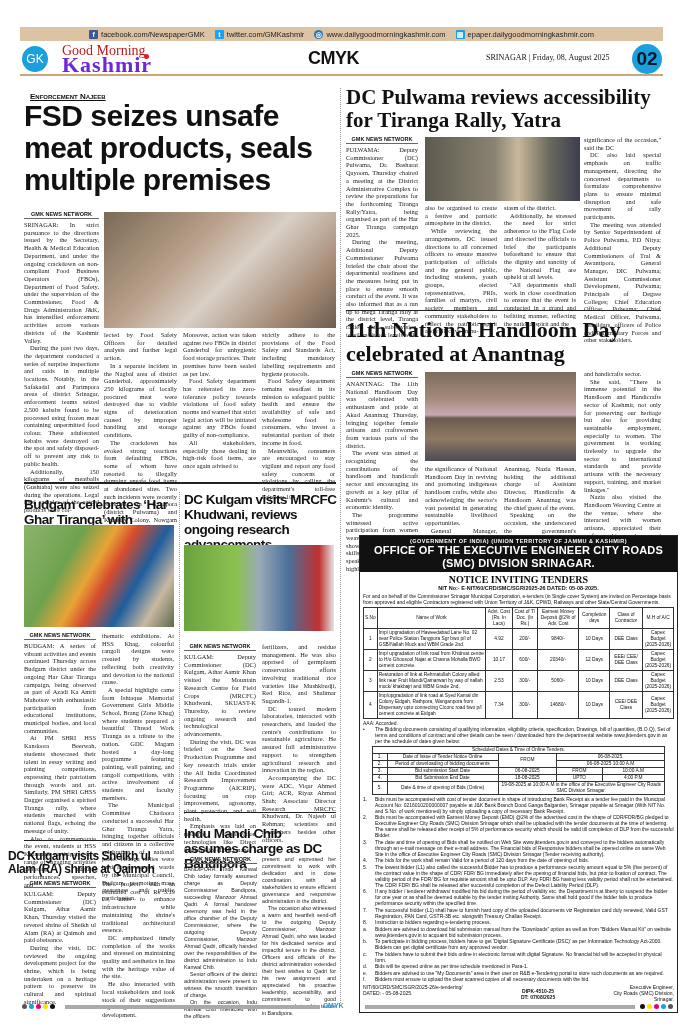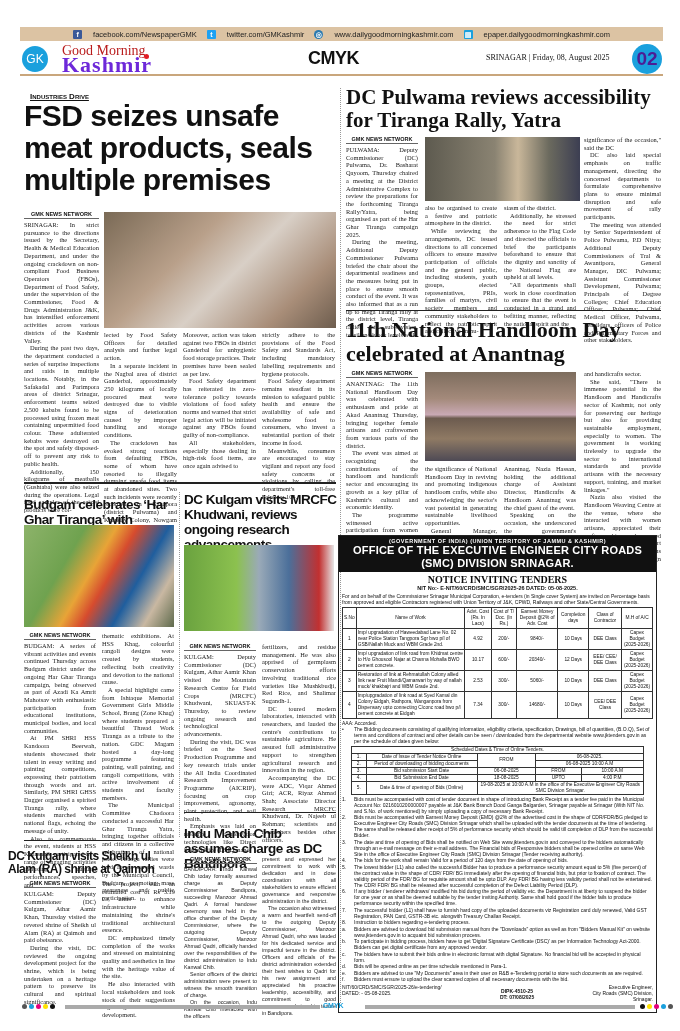"facebook.com/NewspaperGMK" .topbar .it { gap: 11px -> 3px }
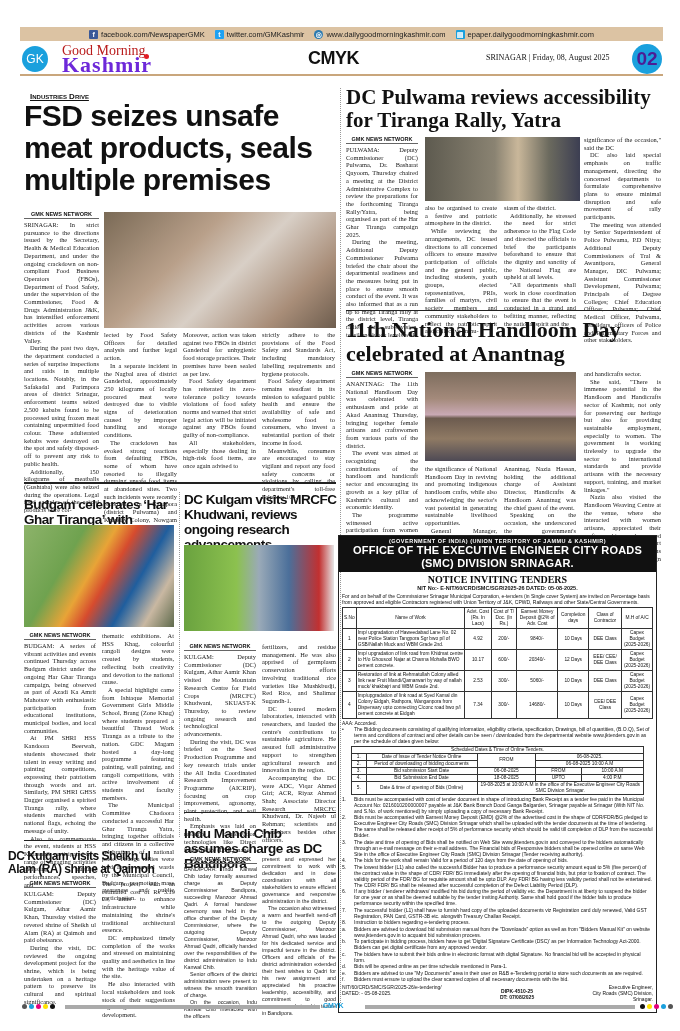"02" .pgnum { color: #4c1d95 -> #0f172a }
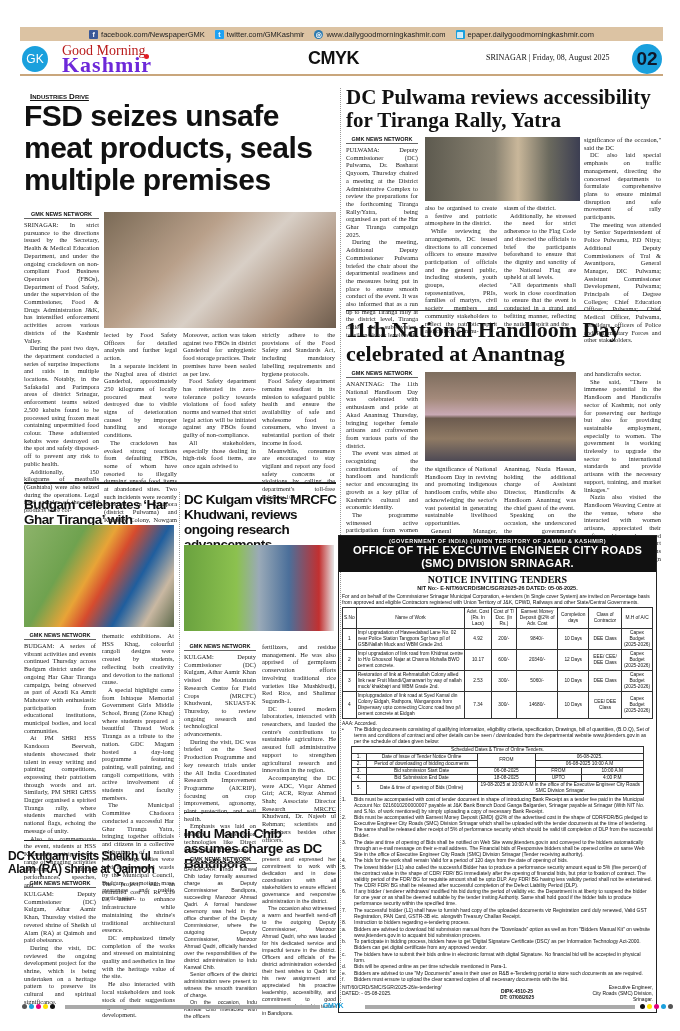"Industries Drive" div.abs { text: Industries Drive -> Enforcement Najeeb }
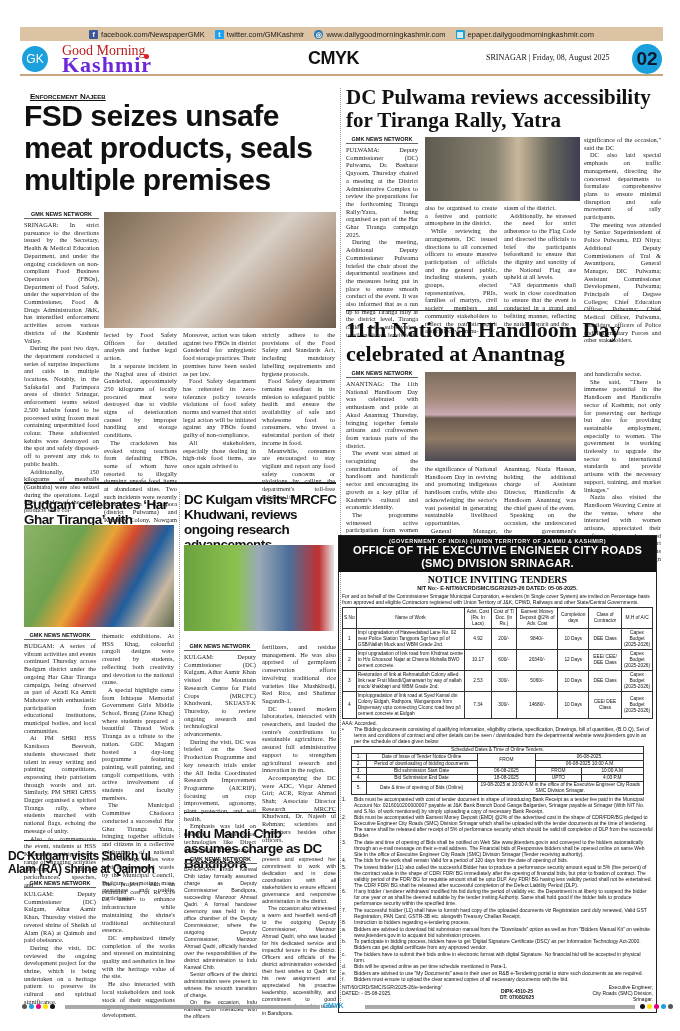"OFFICE OF THE EXECUTIVE ENGINEER" .notice { left: 338px -> 359px }
